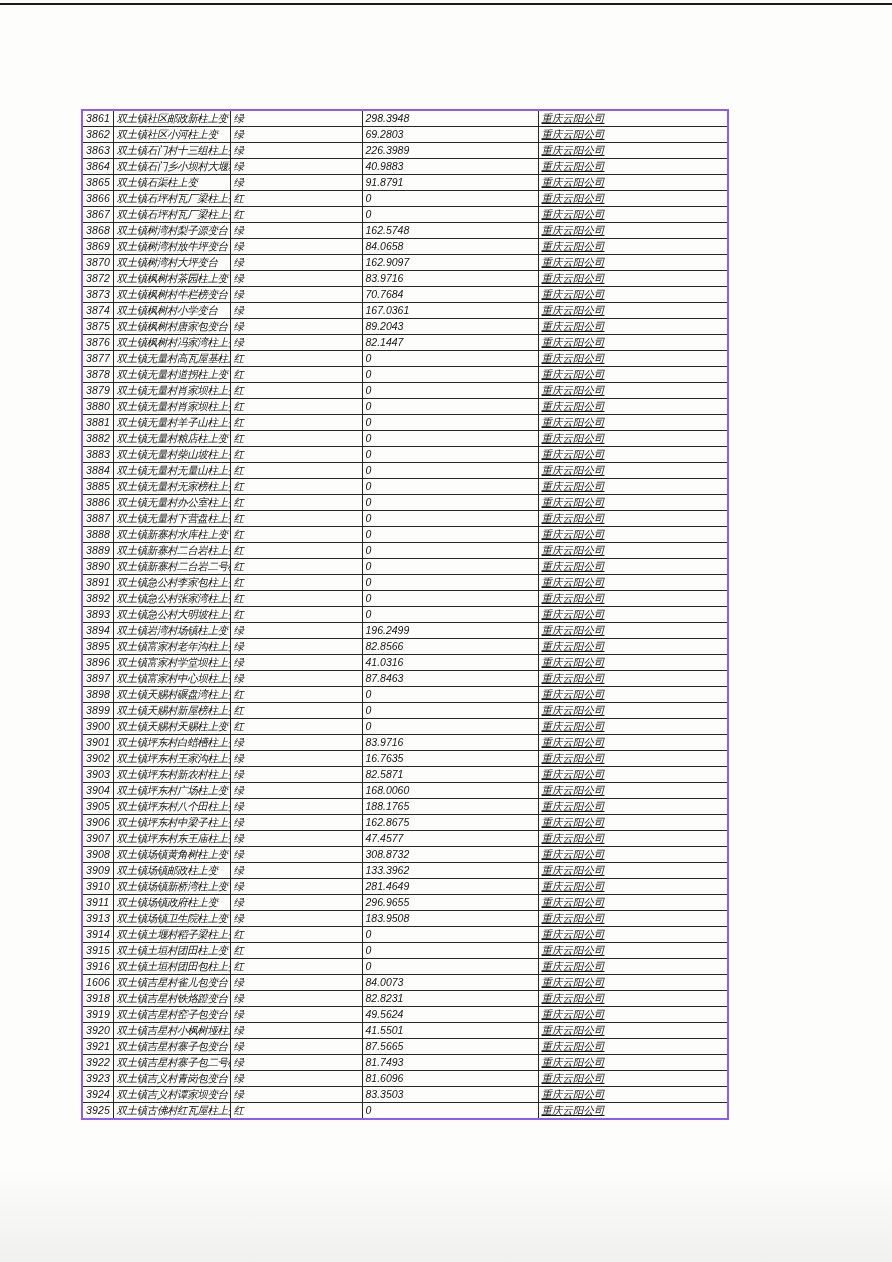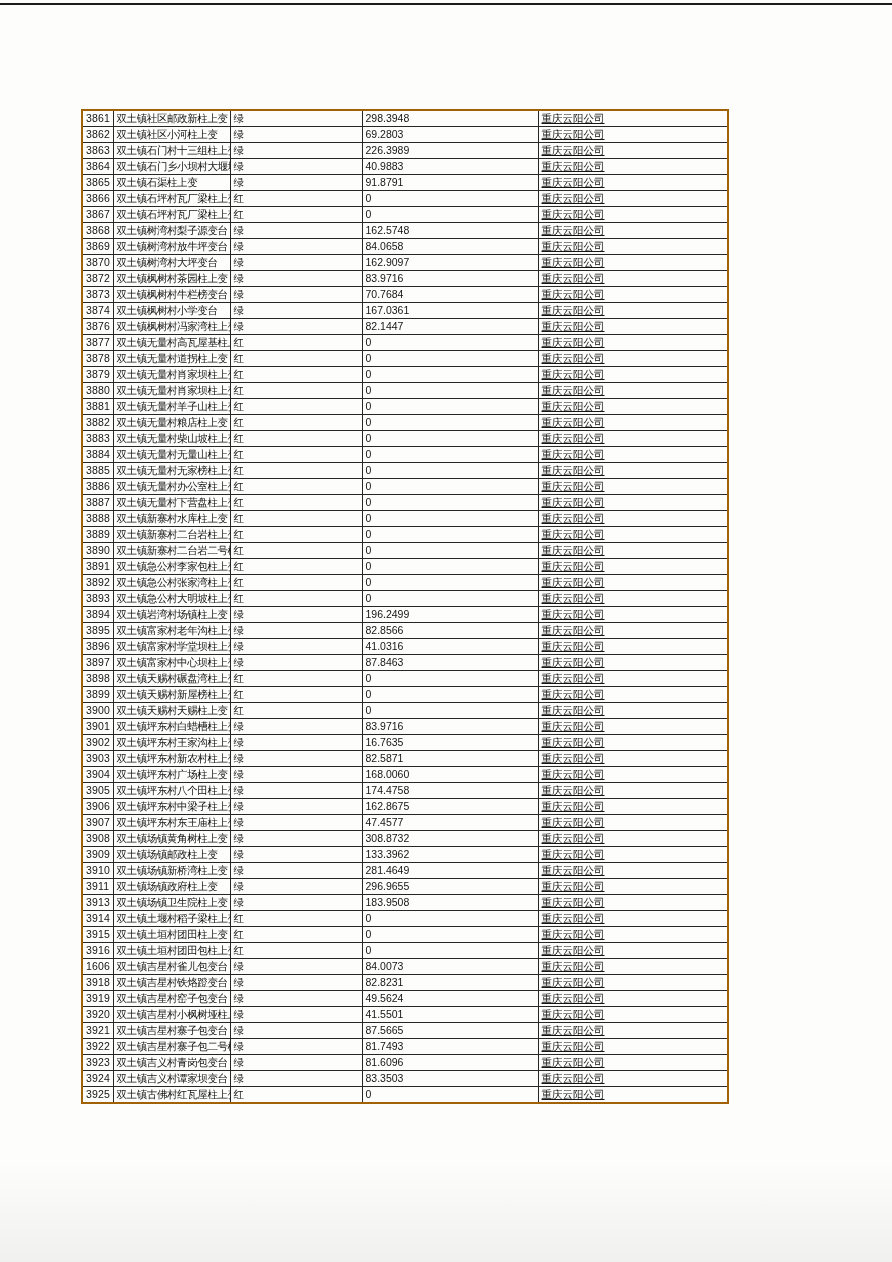"3861" table.sheet { border: 2px solid #a16207 -> 2px solid #8b5cf6; font-style: none -> italic }
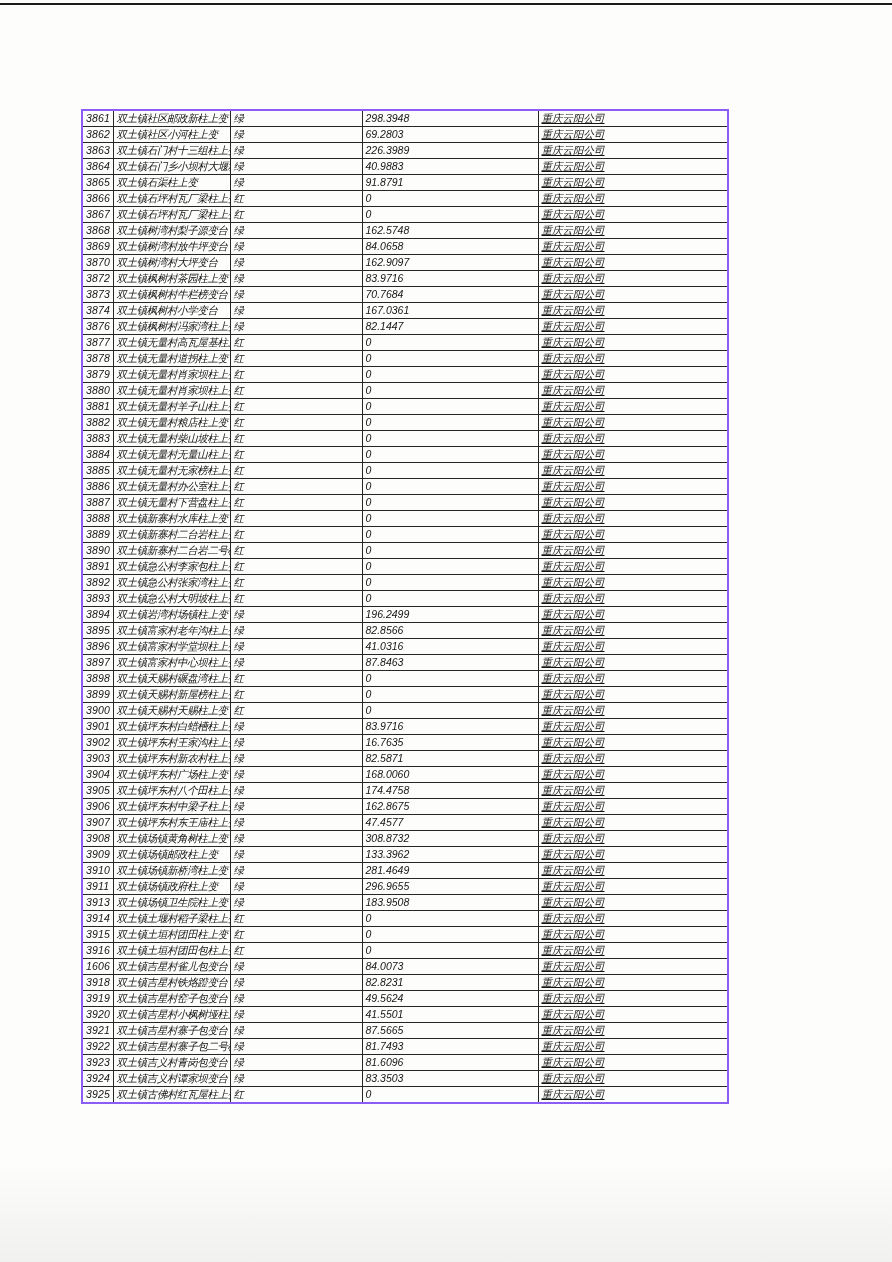"3875" tr { html: none -> <tr> <td>3875</td> <td>双土镇枫树村唐家包变台</td> <td>绿</td> <td>89.2043</td> <td>重庆云阳公司</td> </tr> }
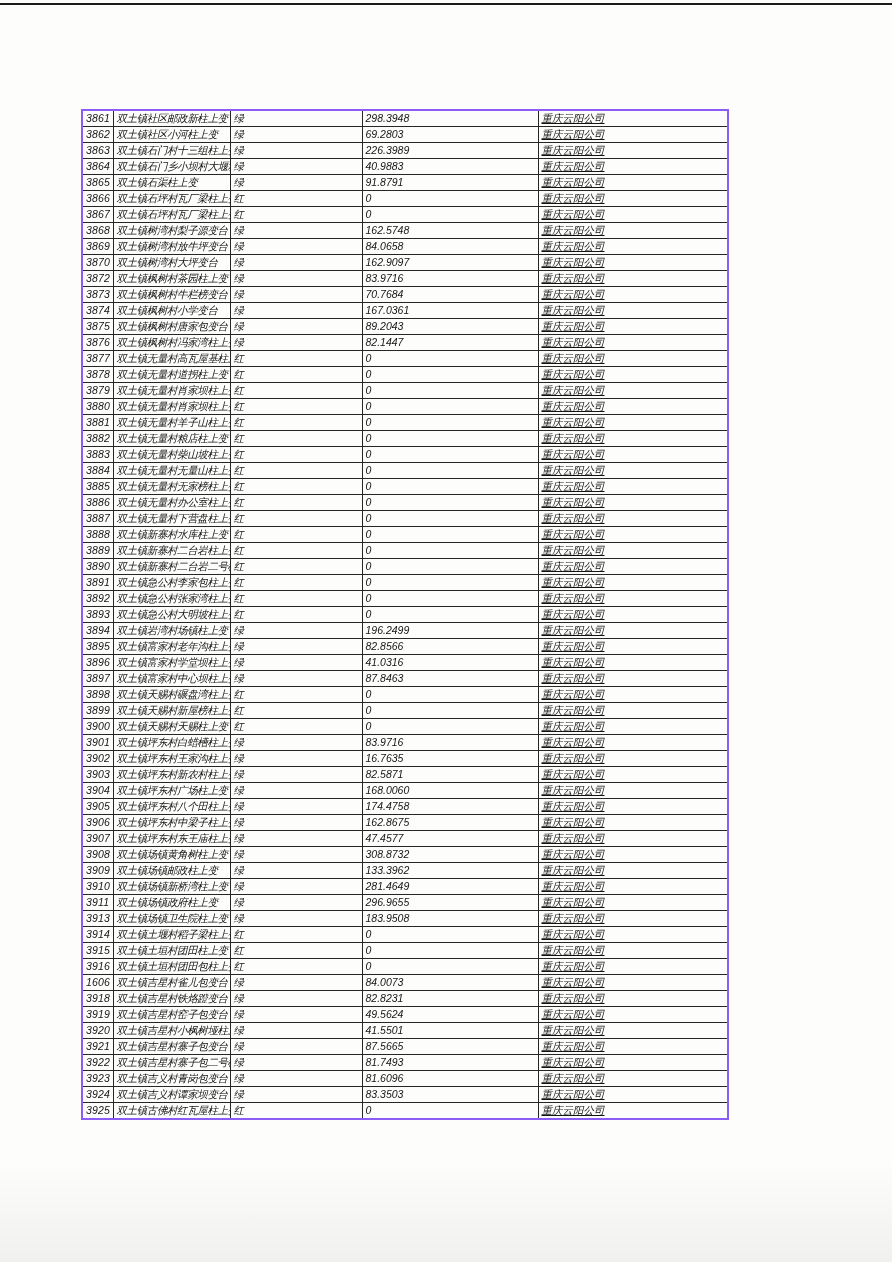"174.4758" td.col-value { text: 174.4758 -> 188.1765 }
